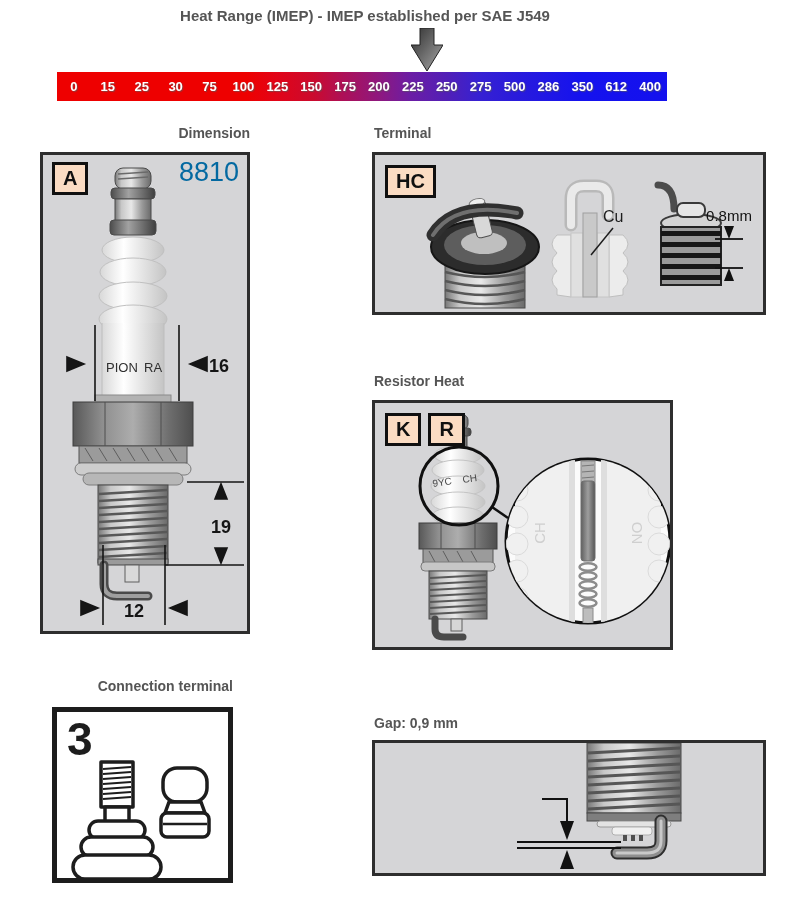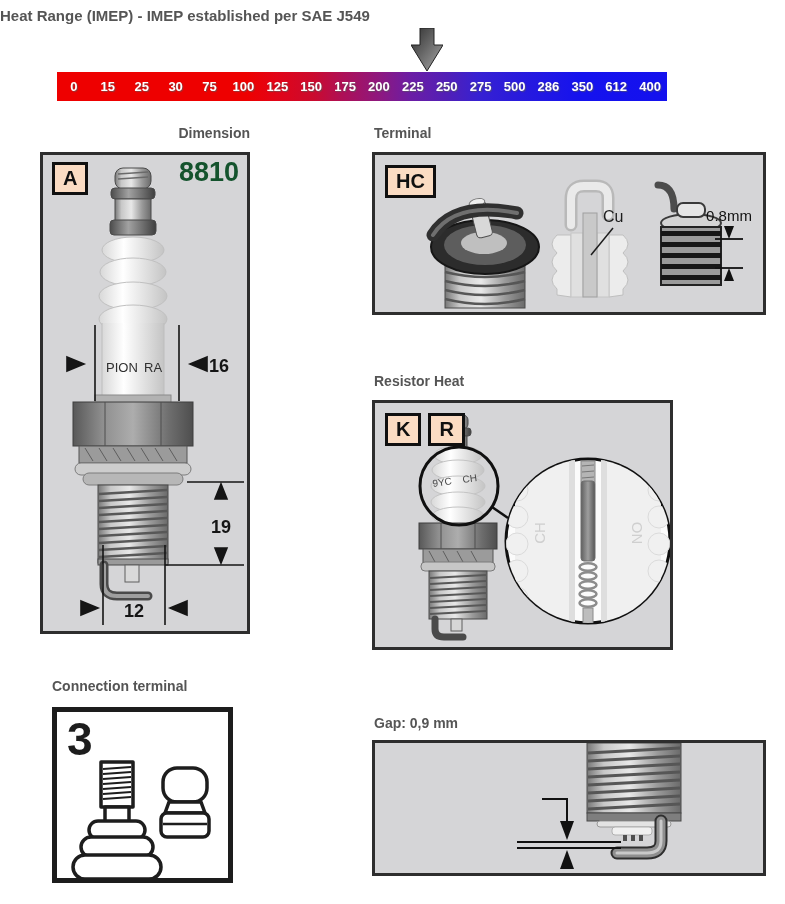"Heat Range (IMEP) - IMEP" .page-title { text-align: none -> center }
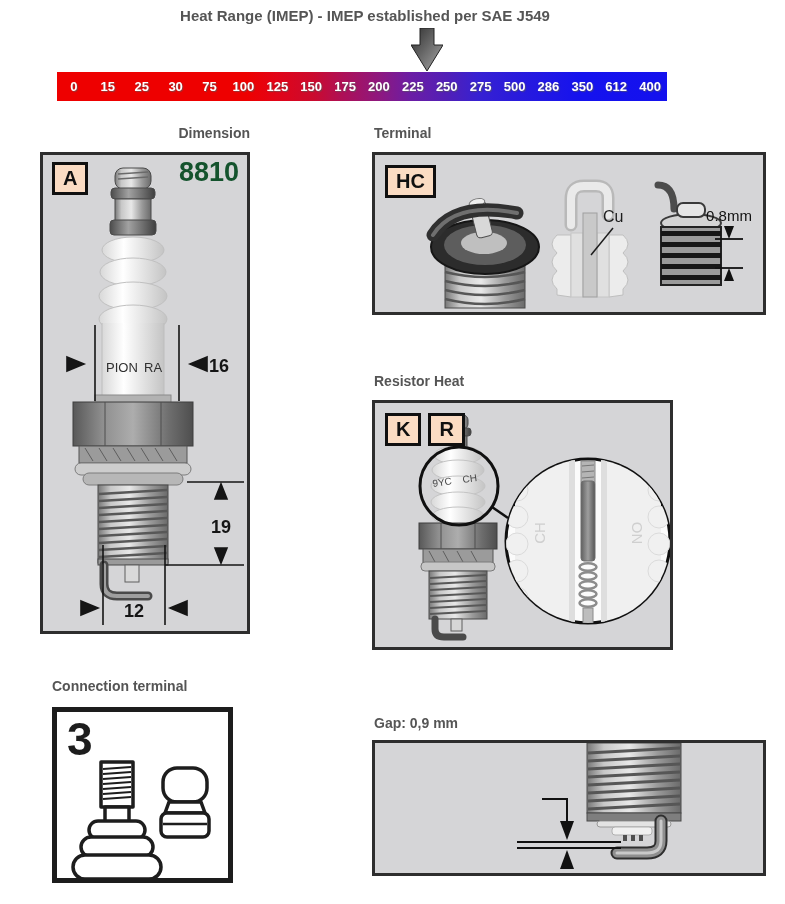"8810" .partnum { color: #14532d -> #0369a1; font-weight: bold -> normal }
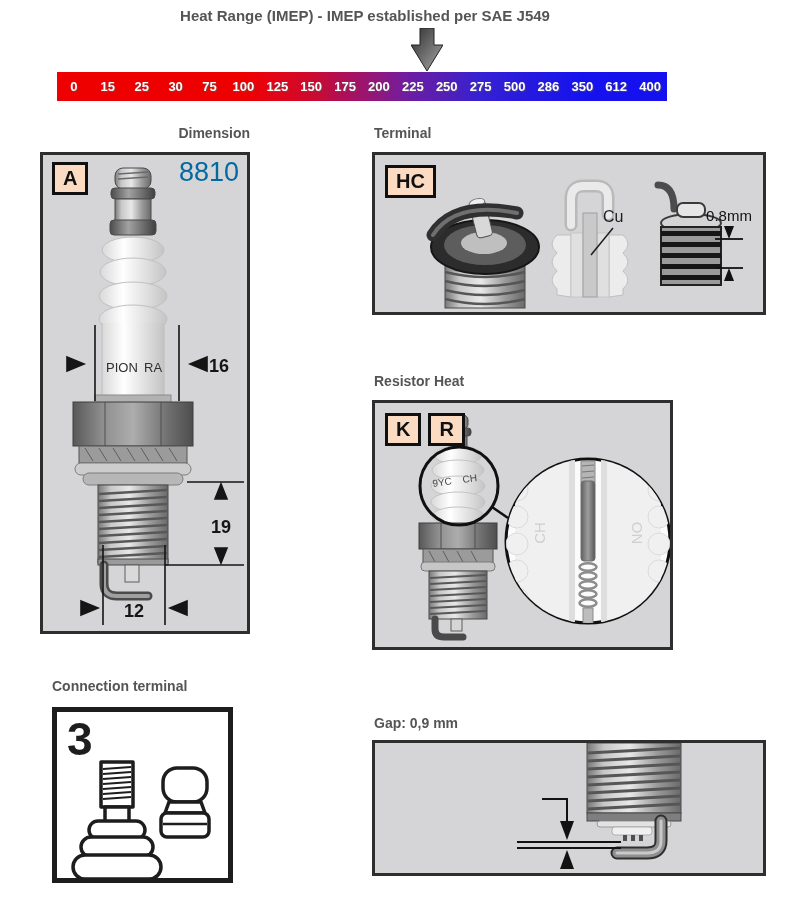"Connection terminal" div.abs { text-align: left -> right }
